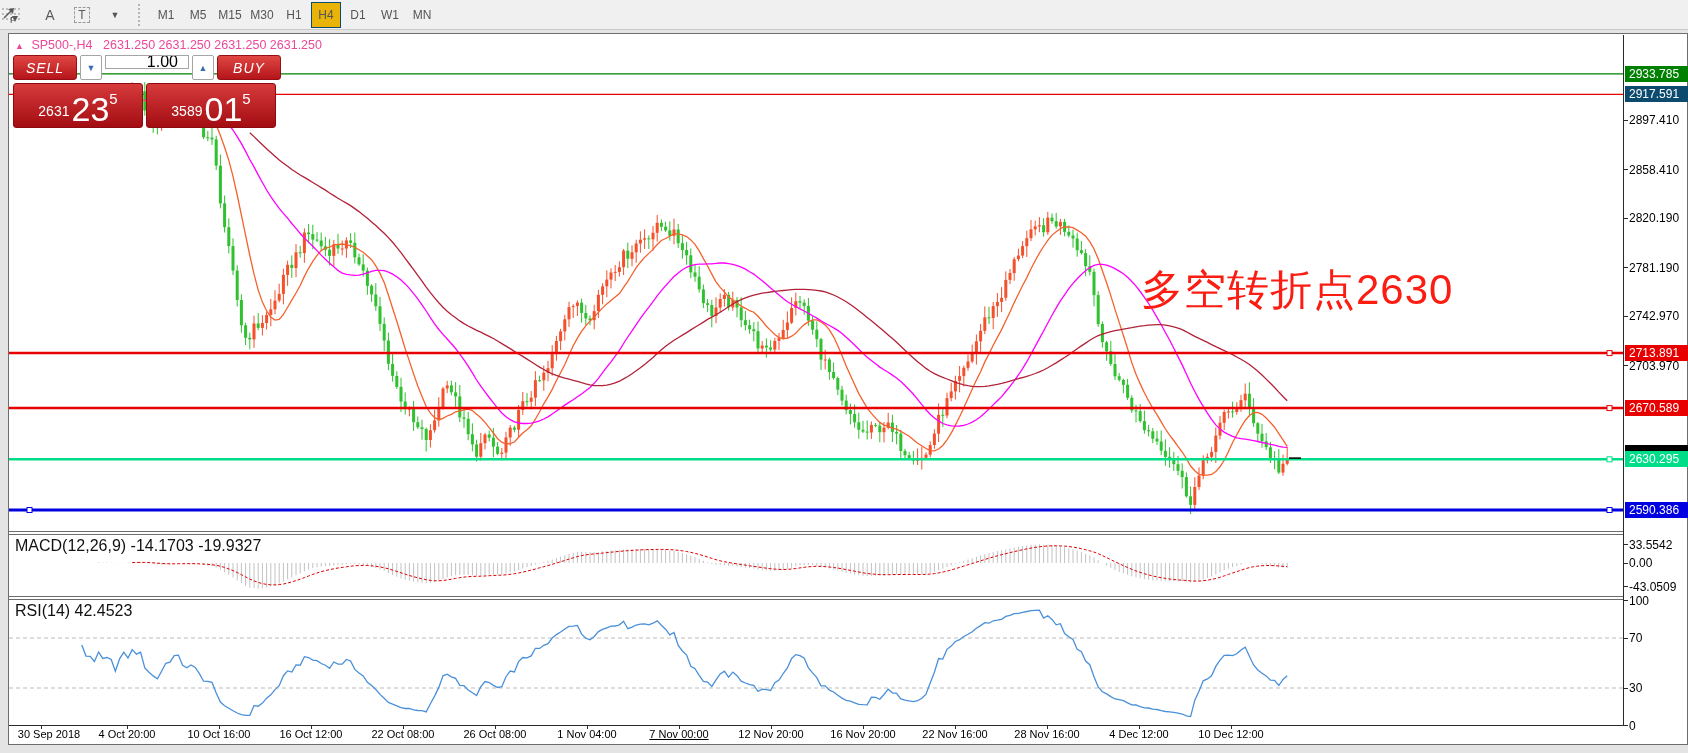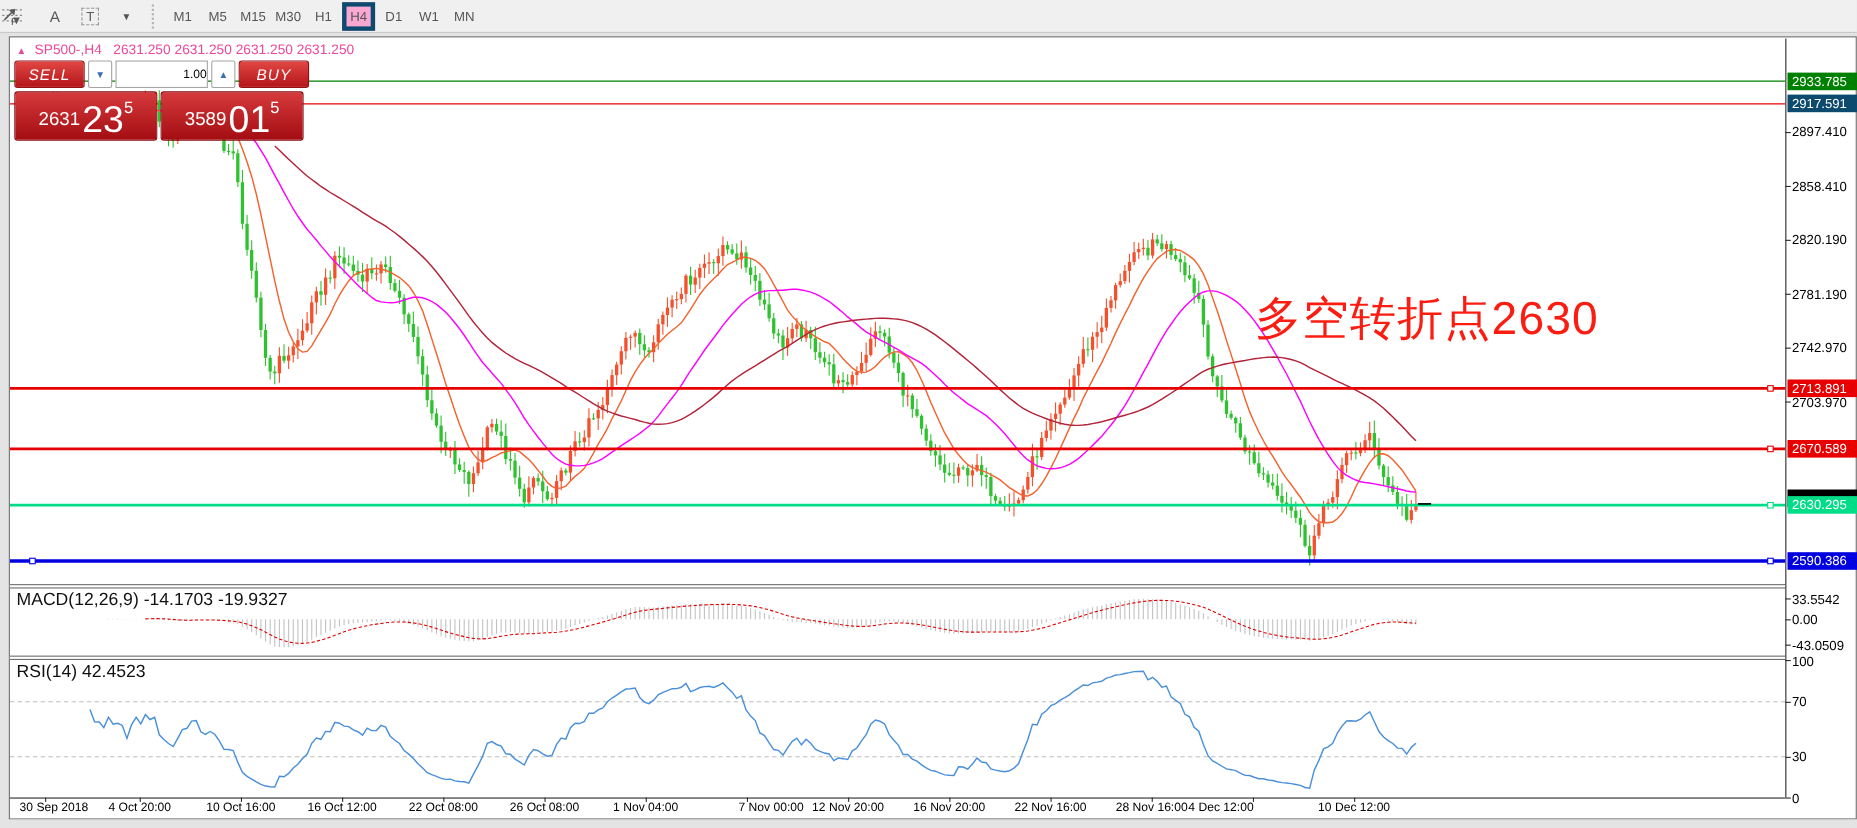"H4" .tf.active { background: #f9a8d4 -> #eab308; border: 4px solid #0c4a6e -> 1px solid #0c4a6e }
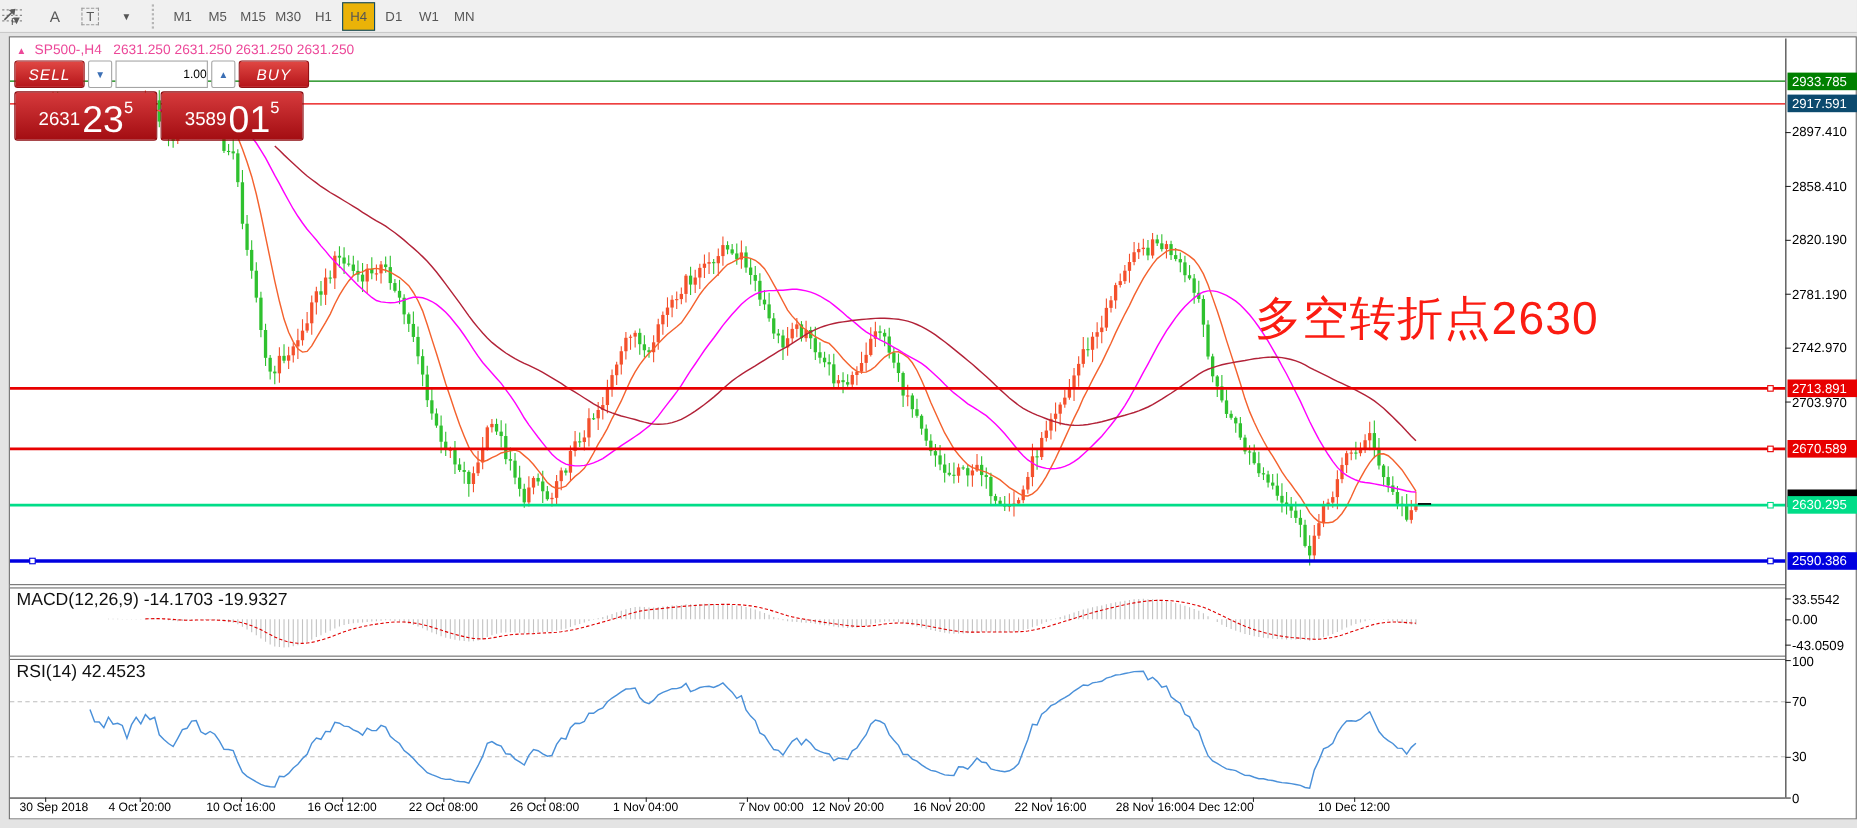"1.00" .vol { font-size: 11px -> 16px; height: 25px -> 14px; padding-right: none -> 10px }
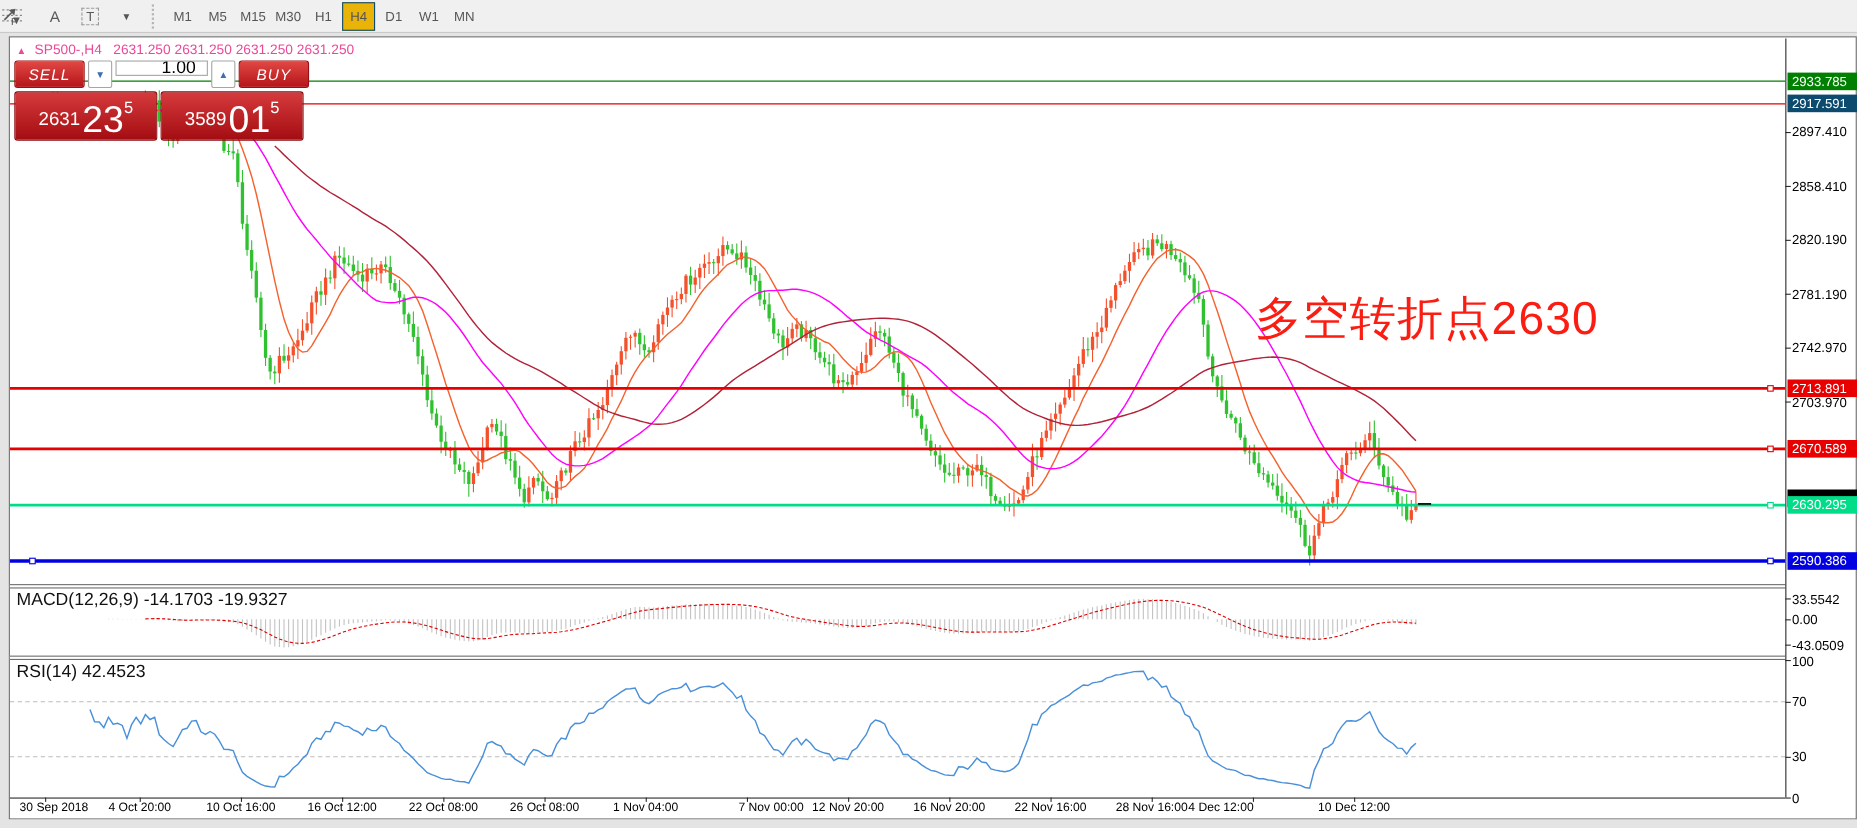"2631" .pricebox .pre { font-size: 17px -> 14px }
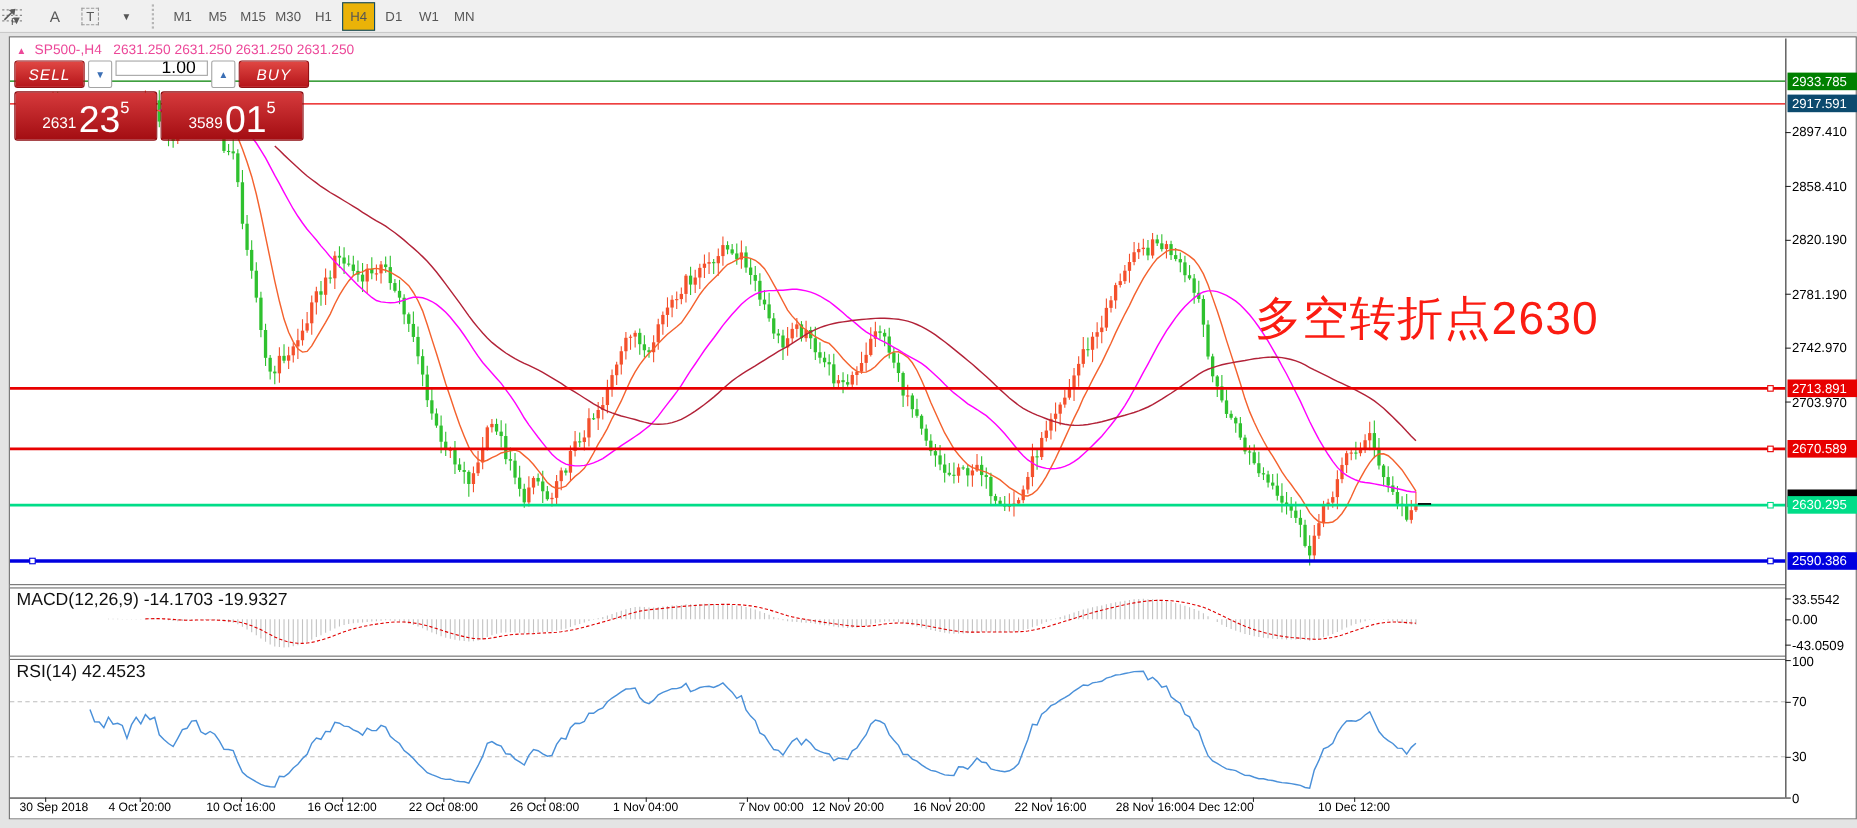"7 Nov 00:00" div.xlab { left: 692px -> 670px; text-decoration: none -> underline }
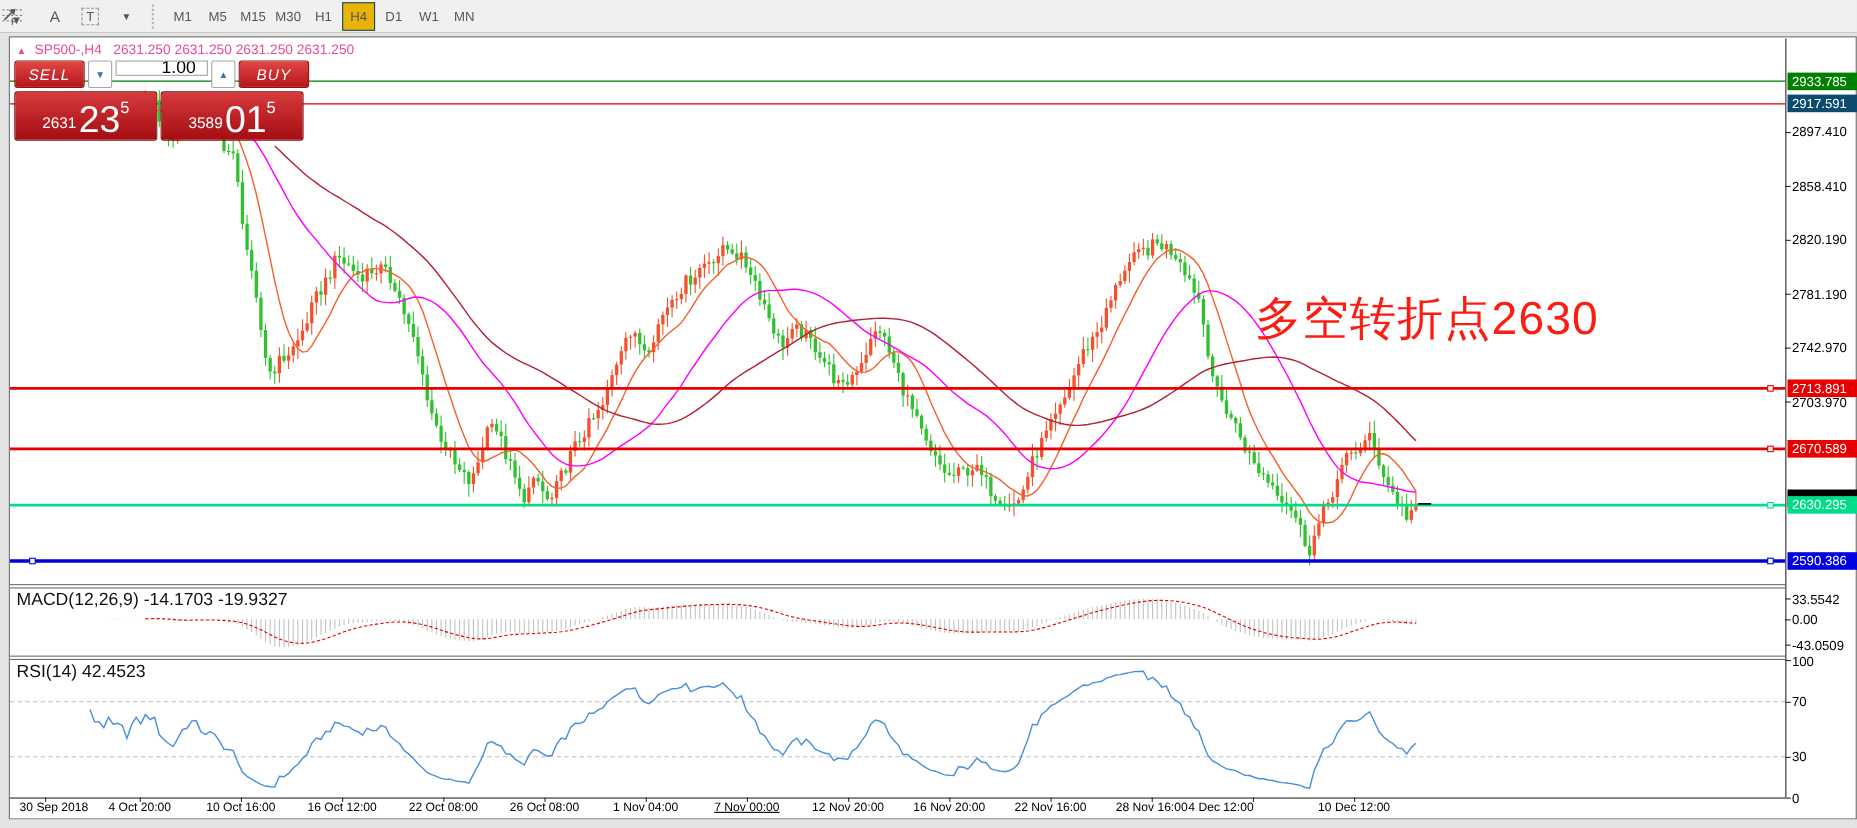"4 Dec 12:00" div.xlab { left: 1101px -> 1130px }
